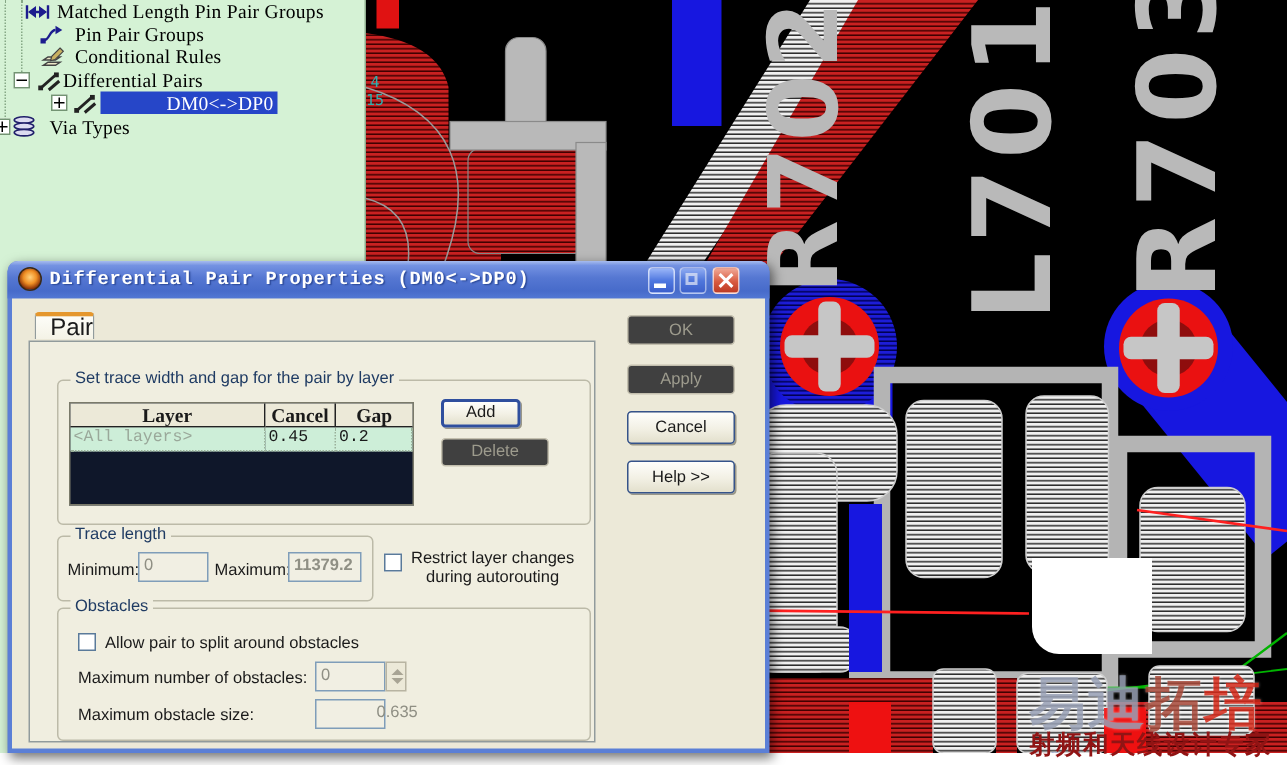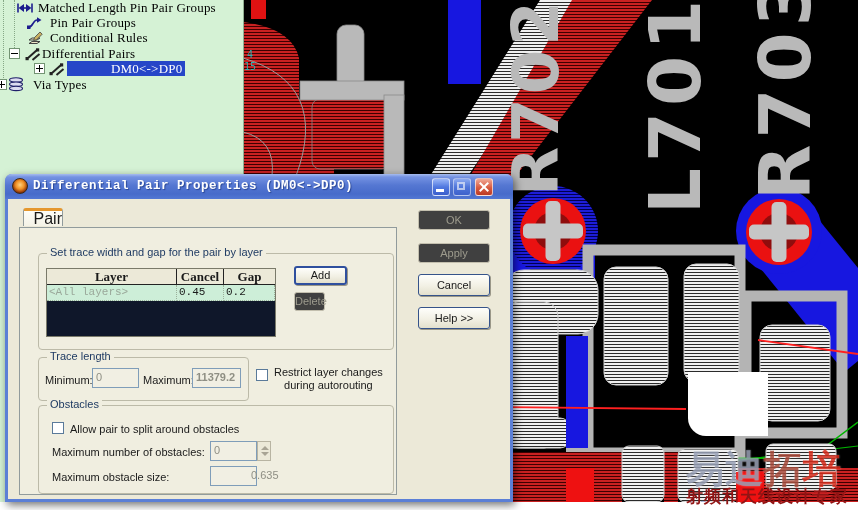"Delete" div.btn { width: 31px -> 72px }
